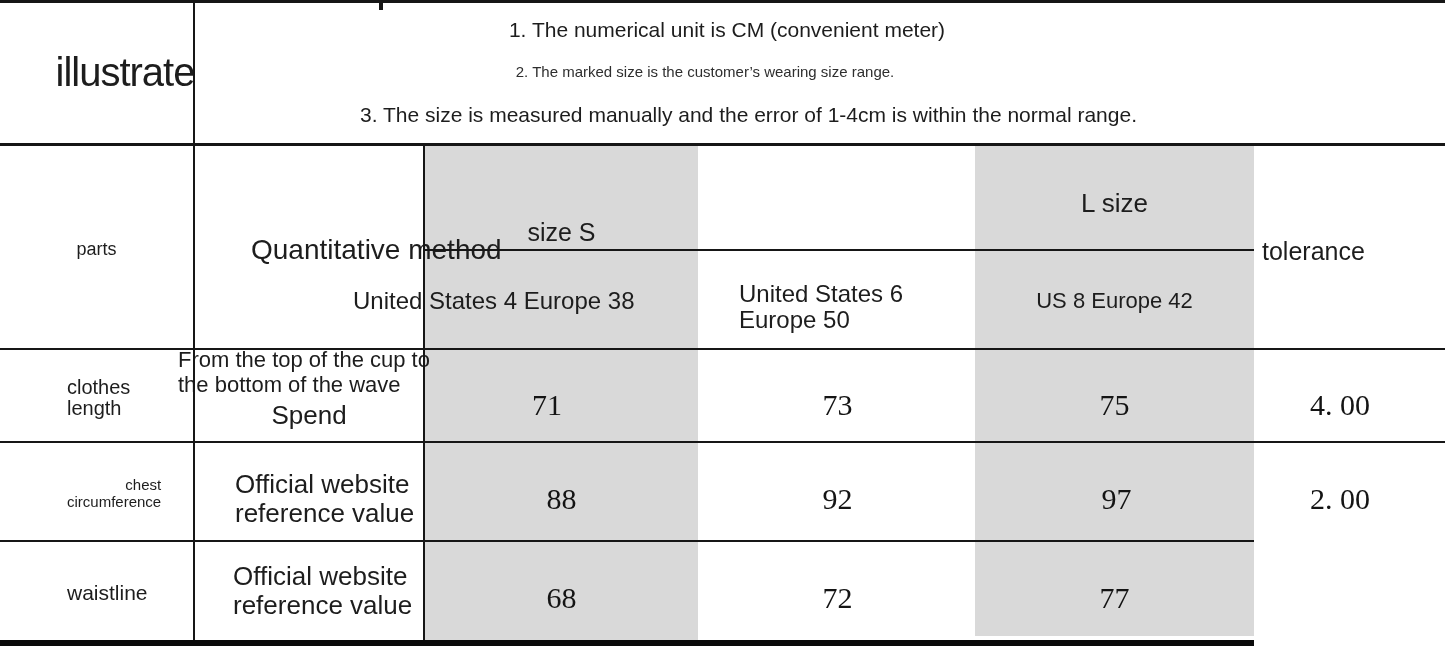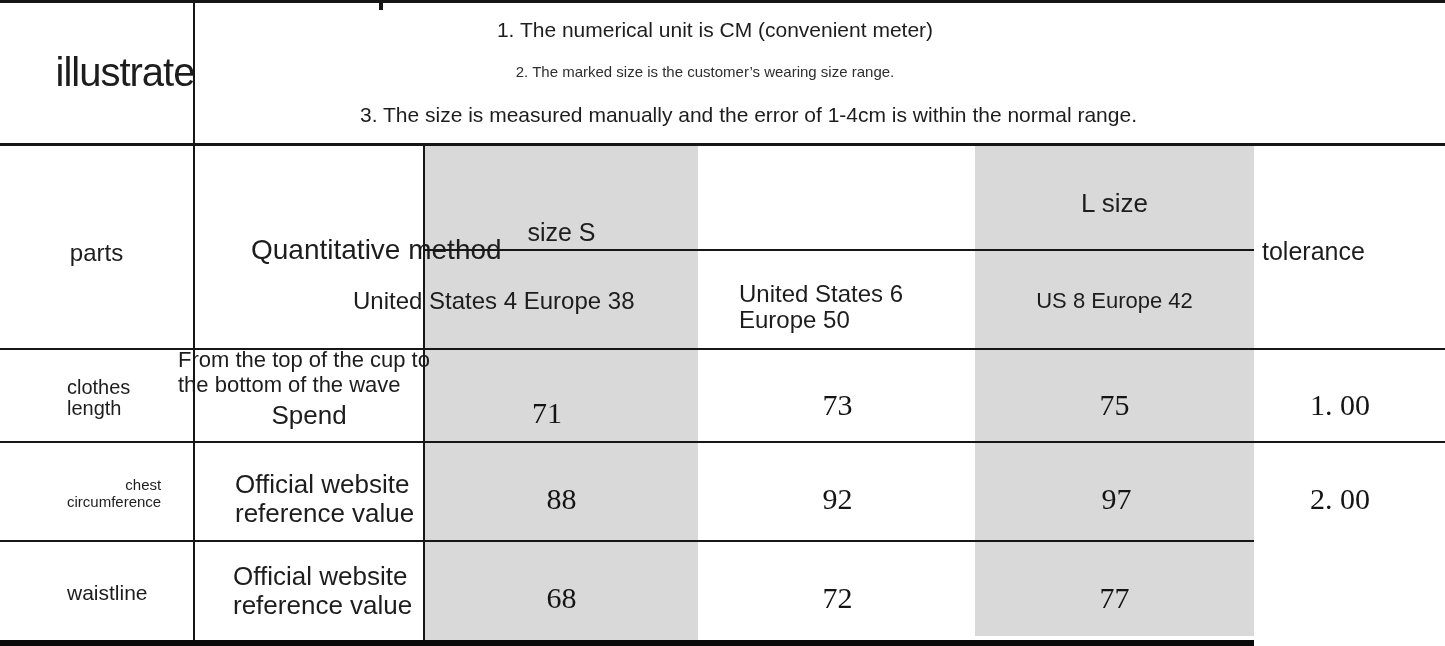"1. The numerical unit is" div.txt { left: 0 -> 12px }
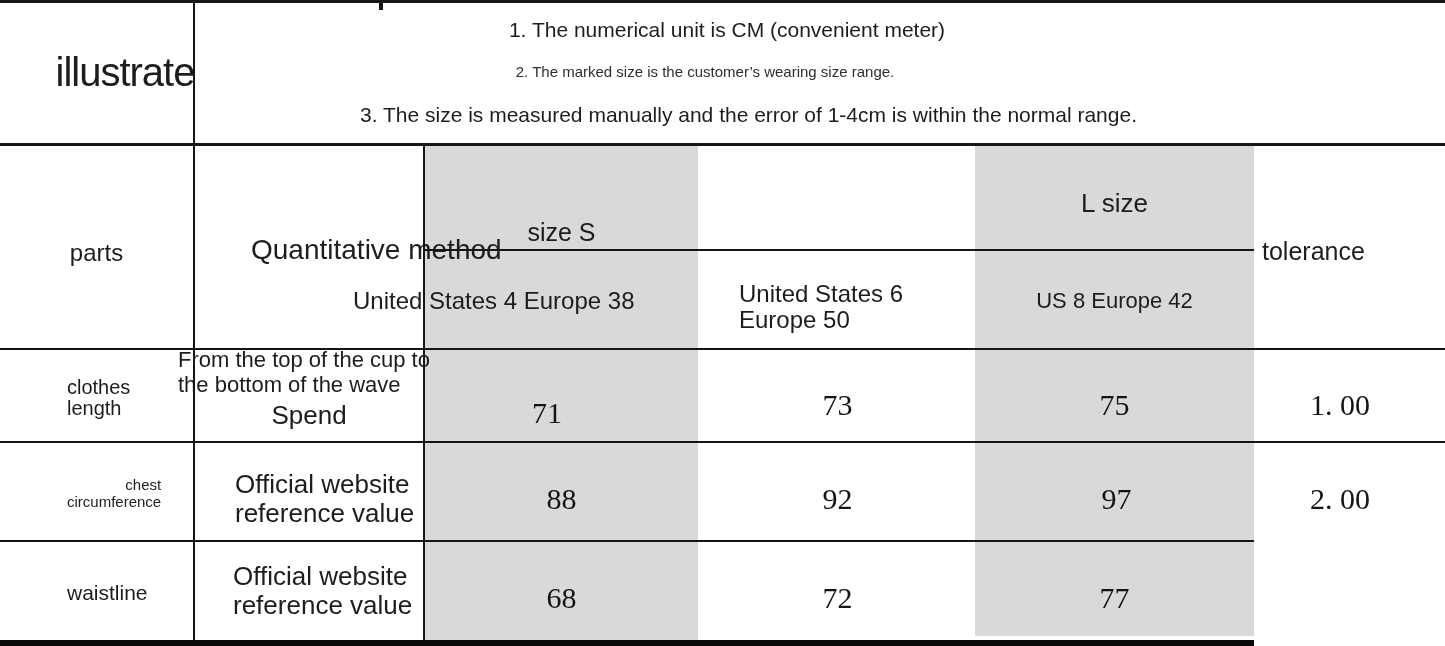"parts" div.txt { font-size: 24px -> 18px }
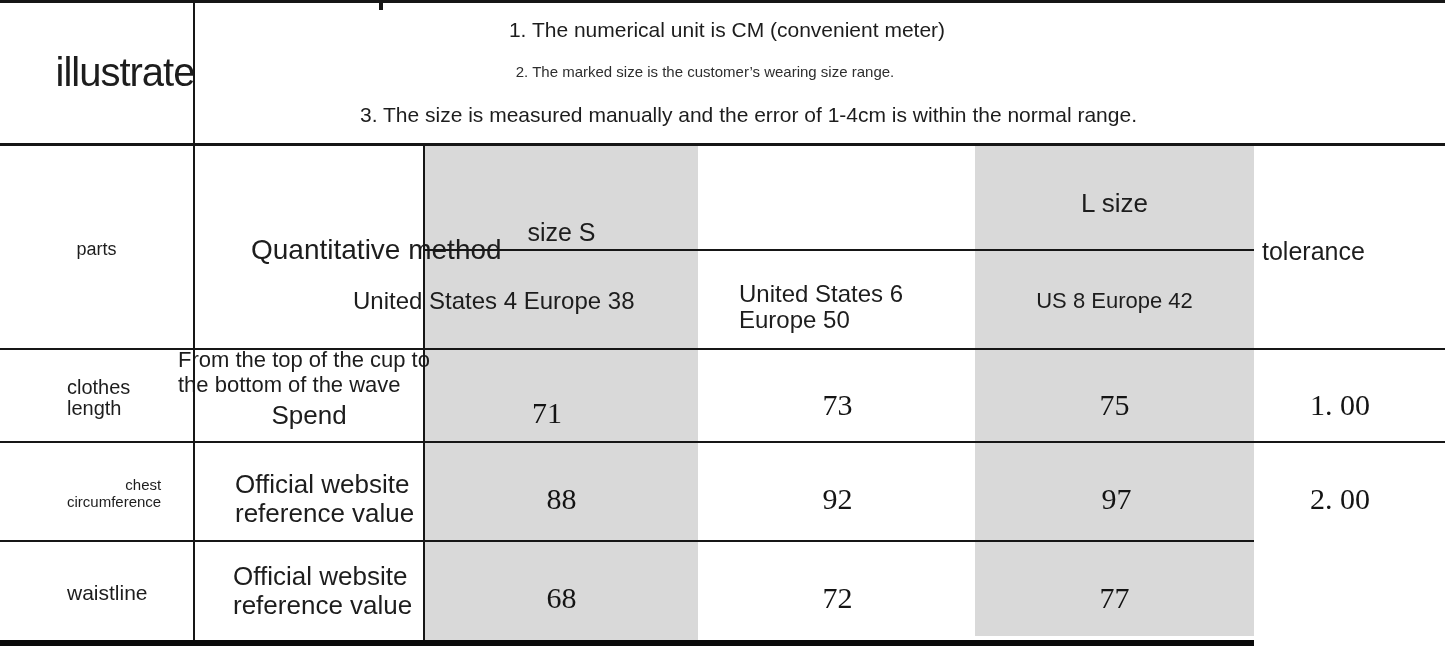"71" div.serifnum { top: 396px -> 388px }
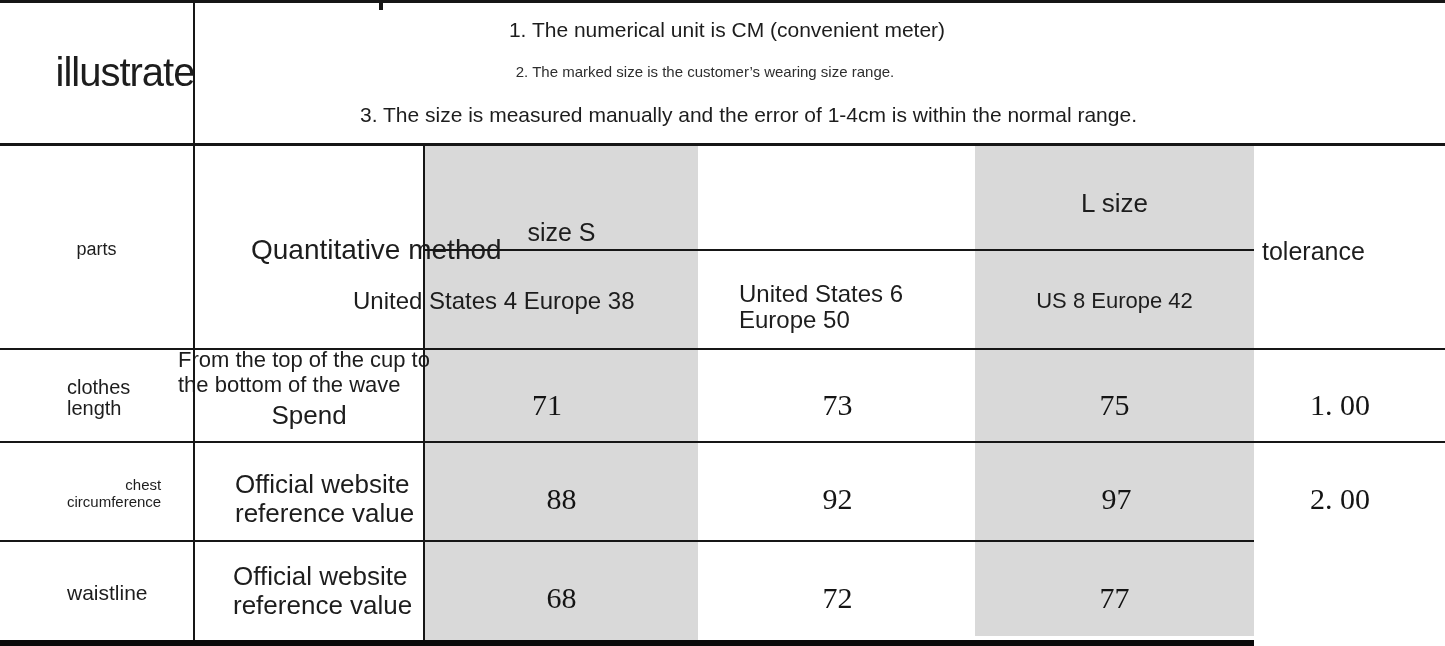"1. 00" div.serifnum { text: 1 -> 4 }
